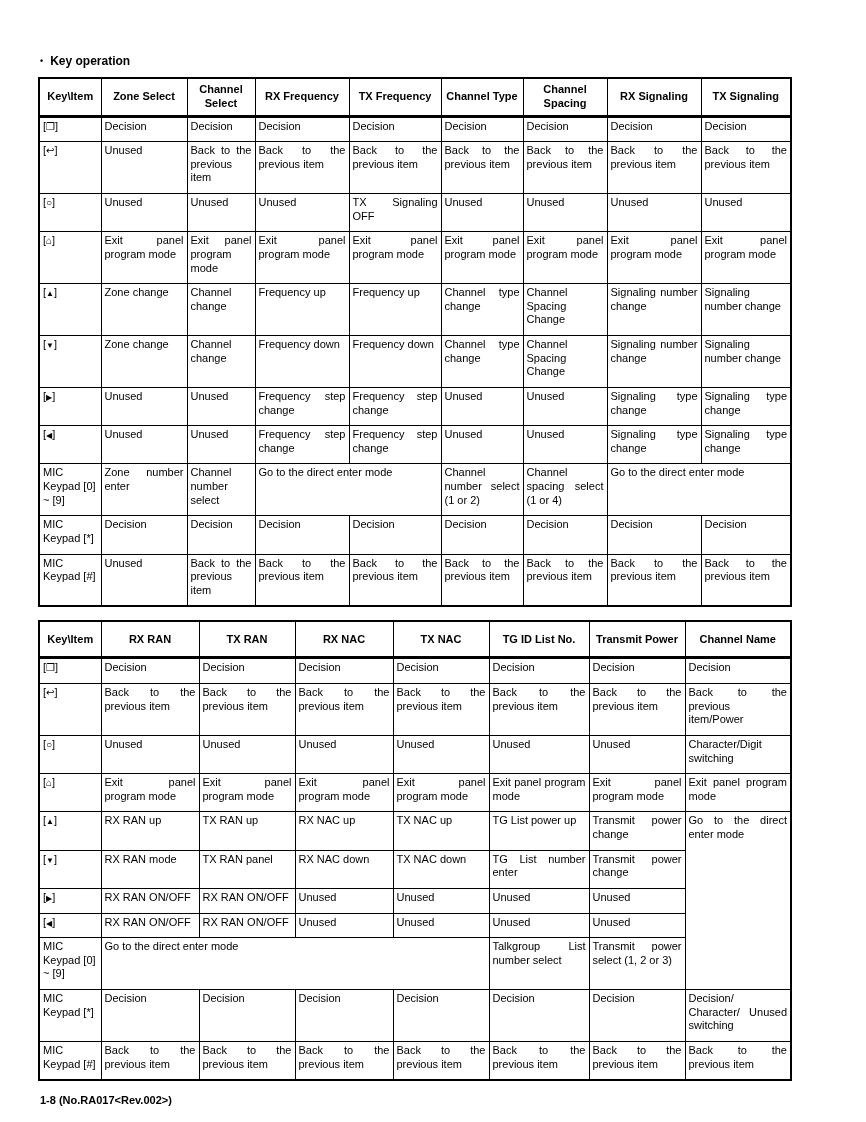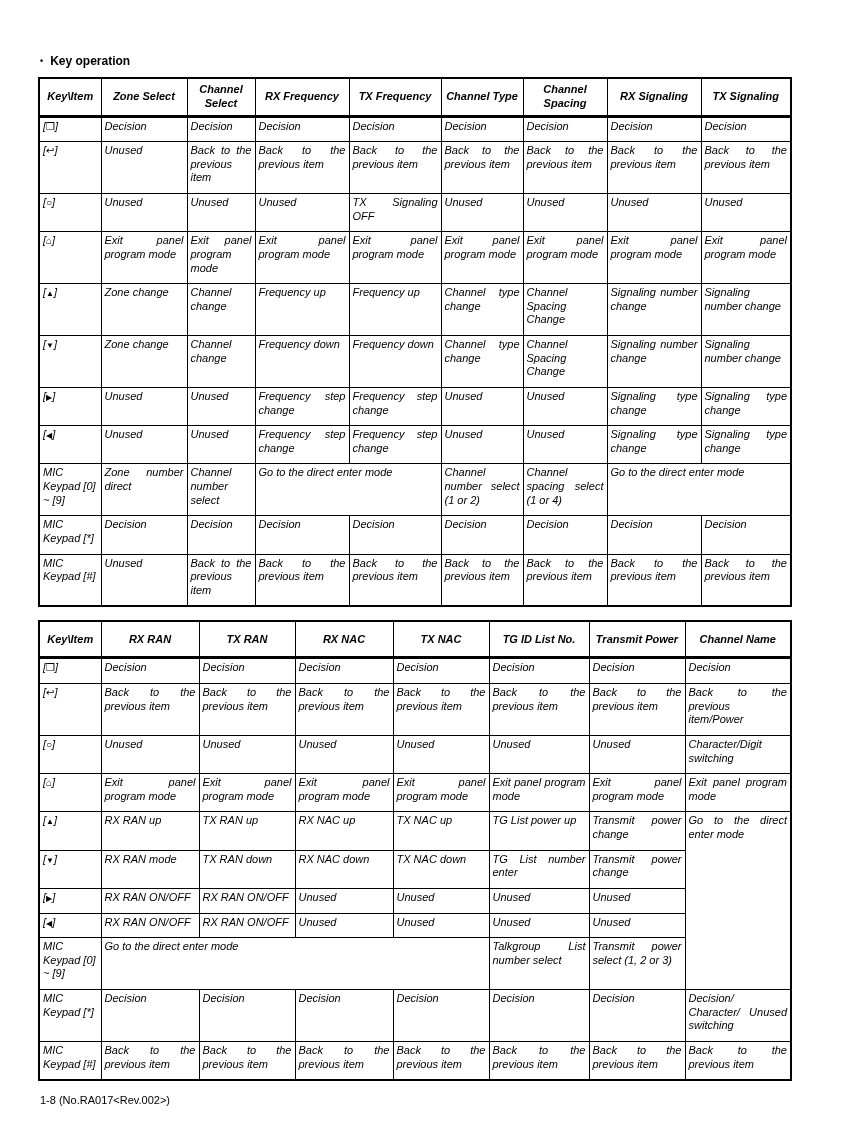"Key\Item" table.keytable { font-style: italic -> none }
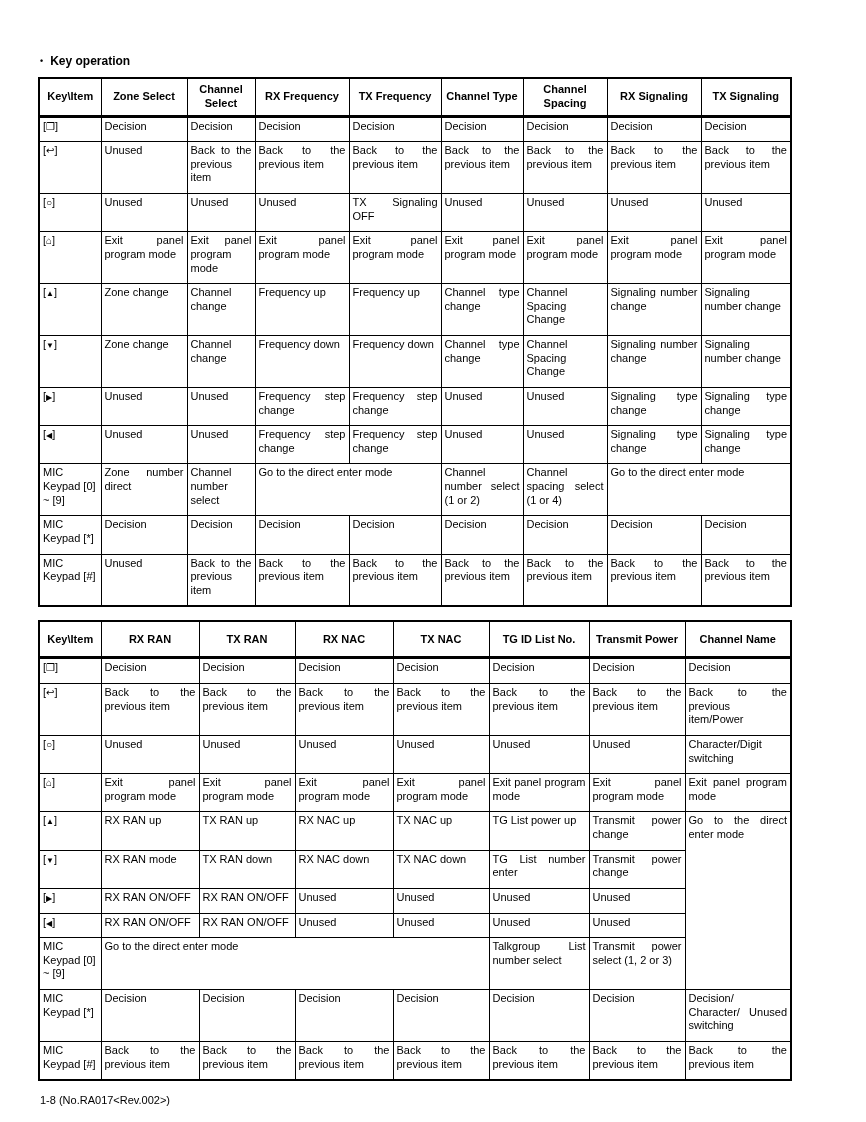"Zone number direct" td { text: direct -> enter }
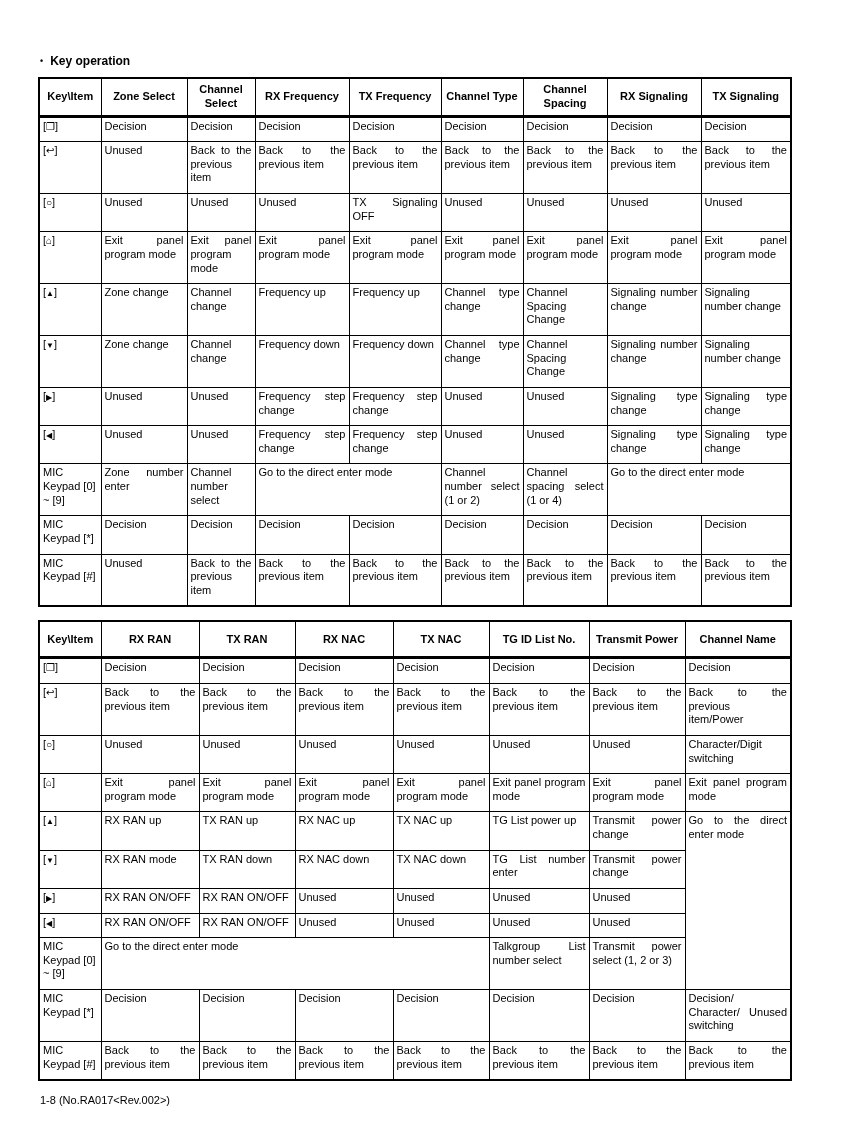"TX RAN down" td { text: down -> panel }
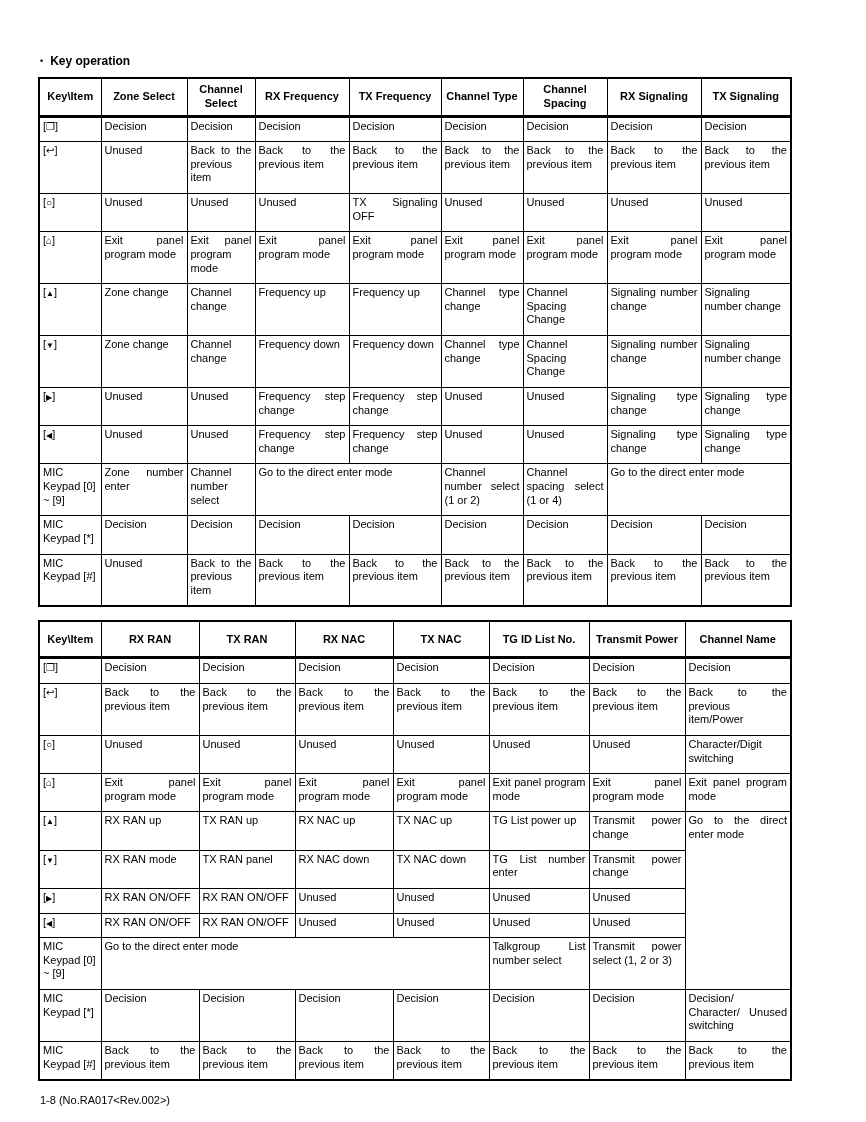"1-8 (No.RA017<Rev.002>)" .footer { font-weight: none -> bold }
